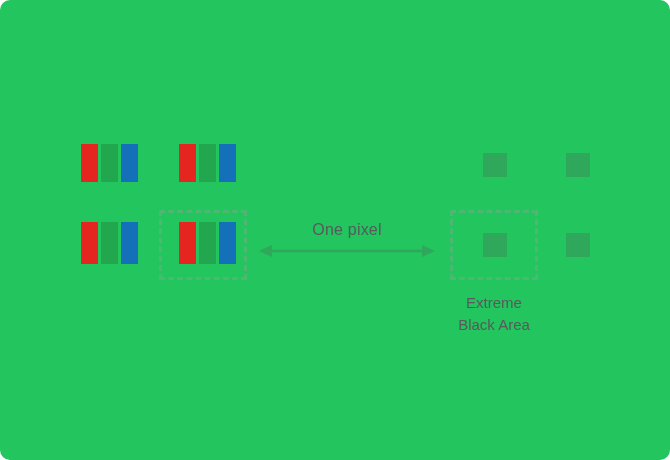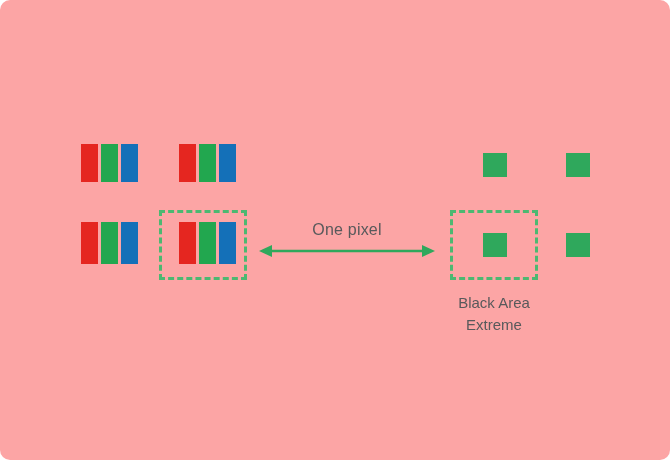"One pixel" #canvas { background: #fca5a5 -> #22c55e }
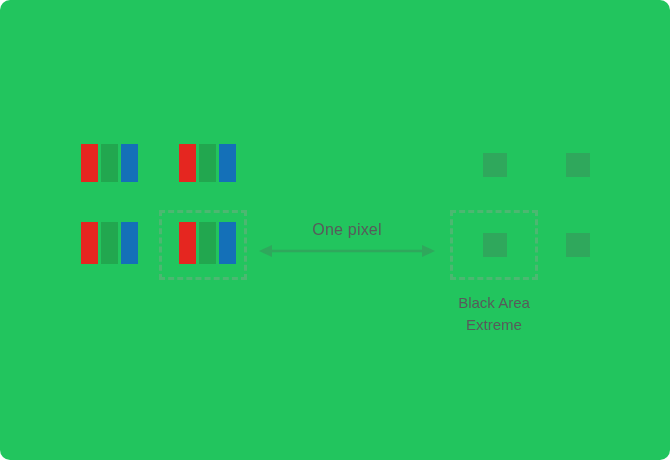"Black Area" span.lbl-line { order: before "Extreme" -> after "Extreme" }
